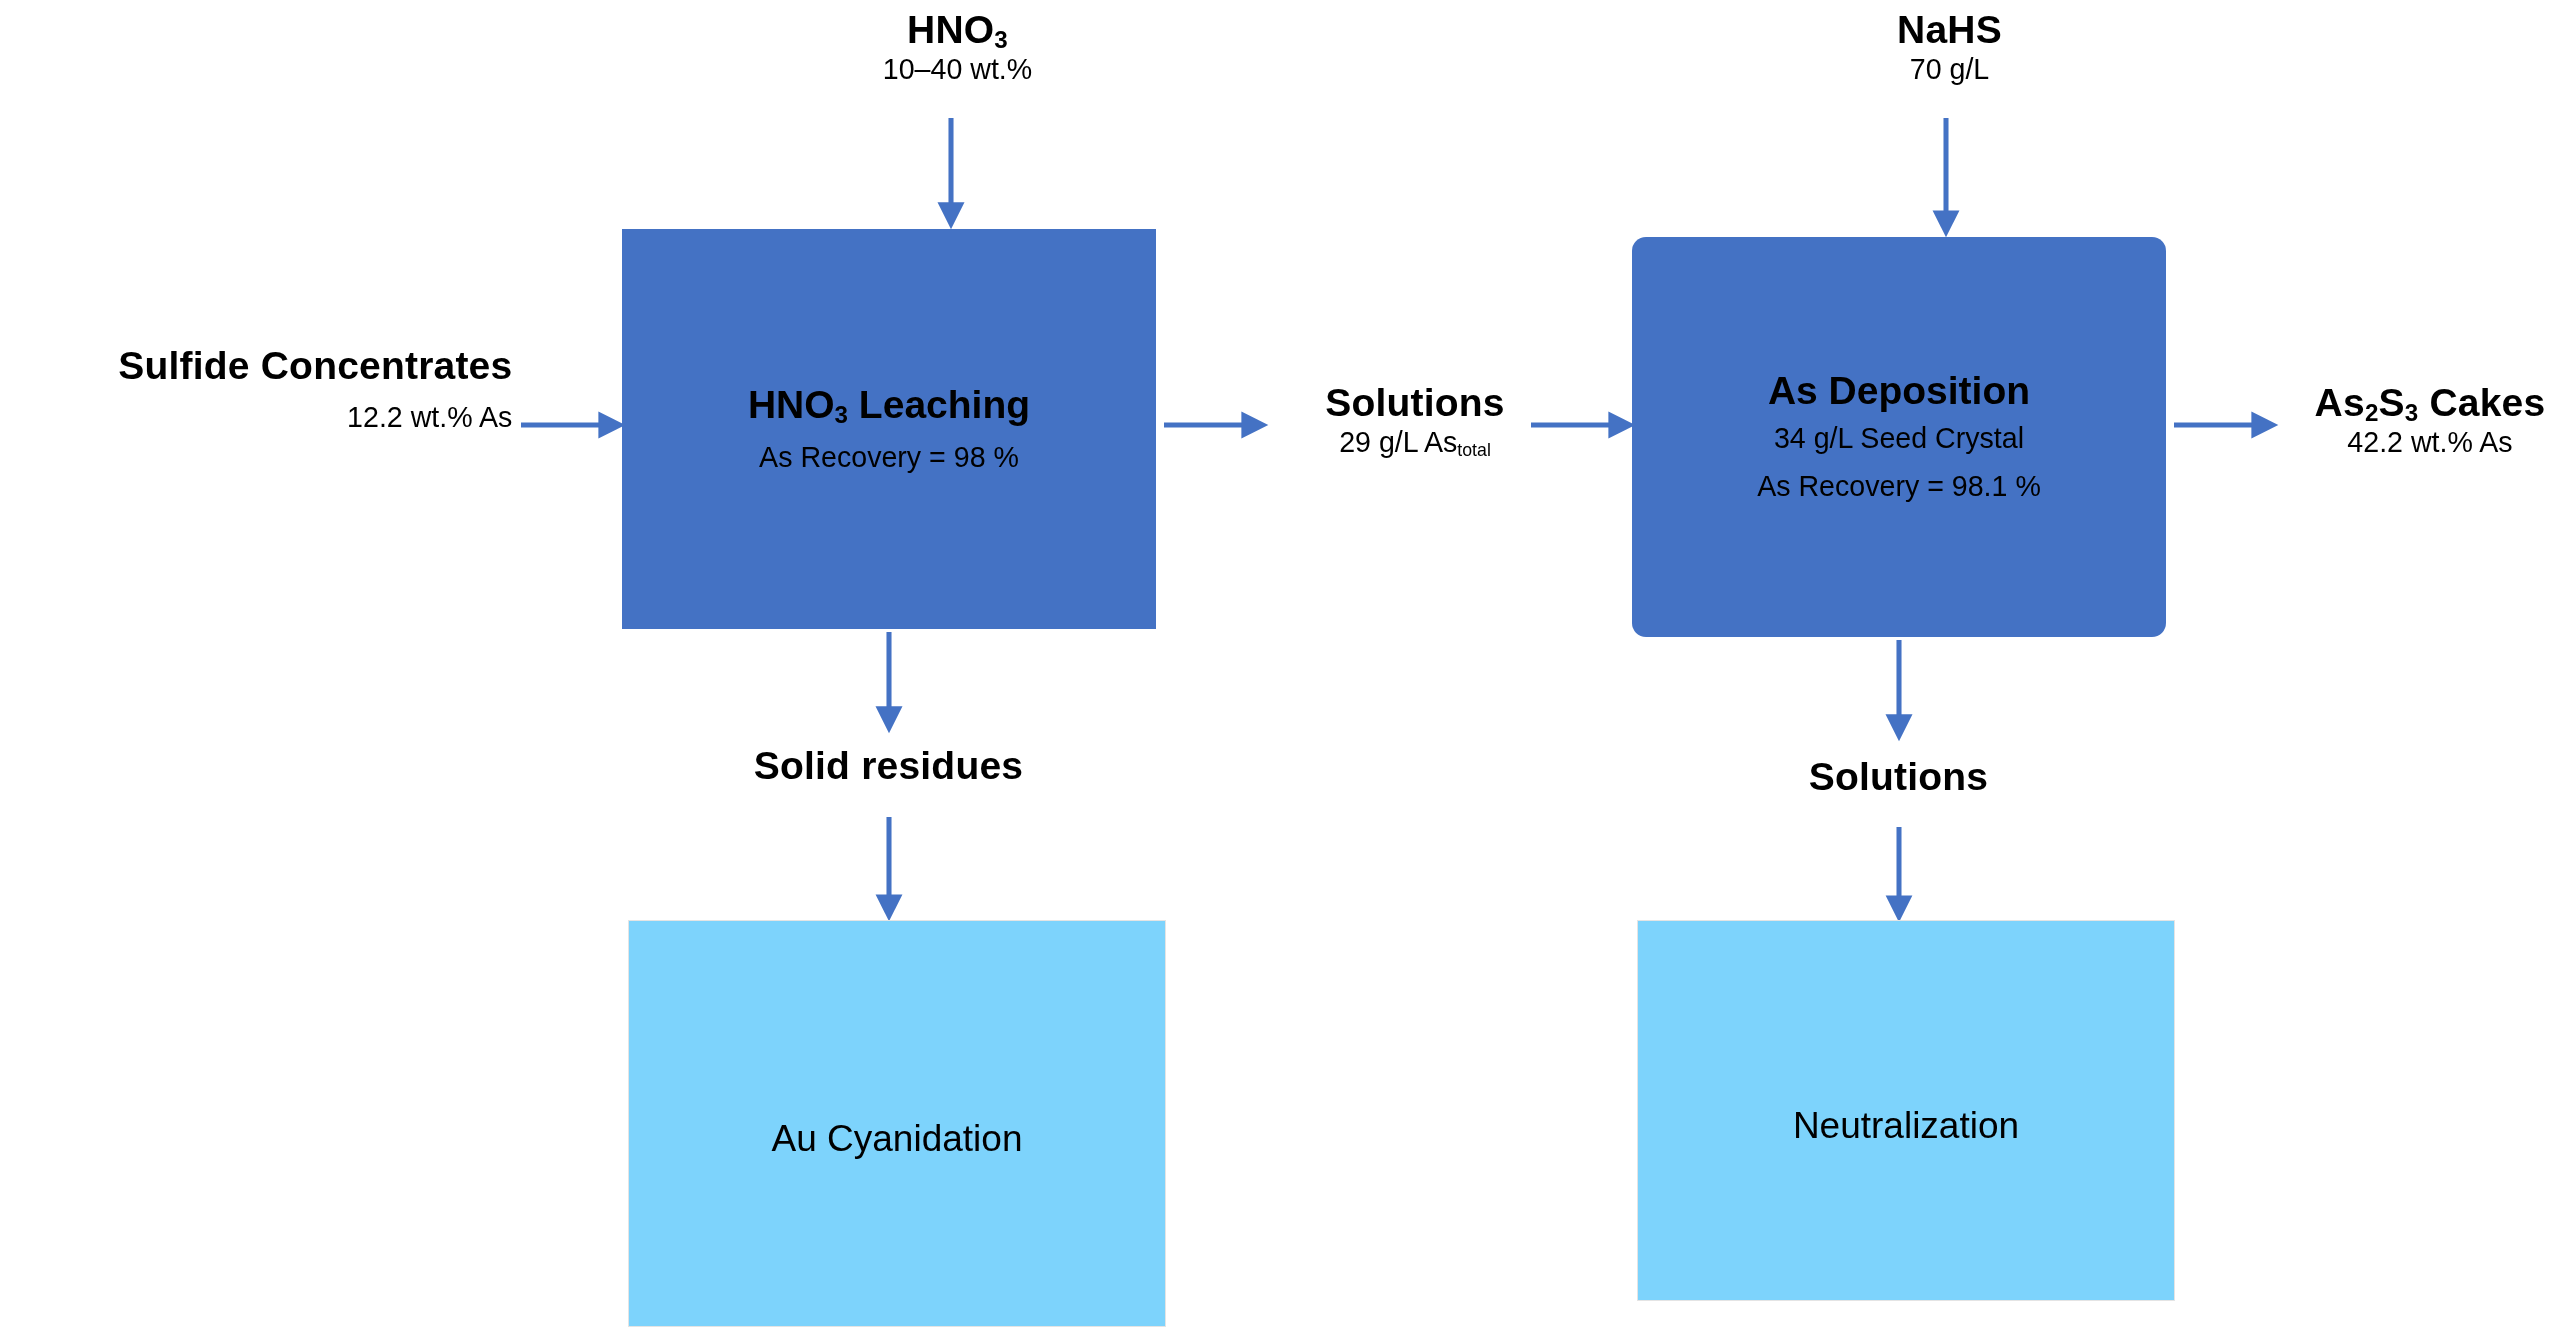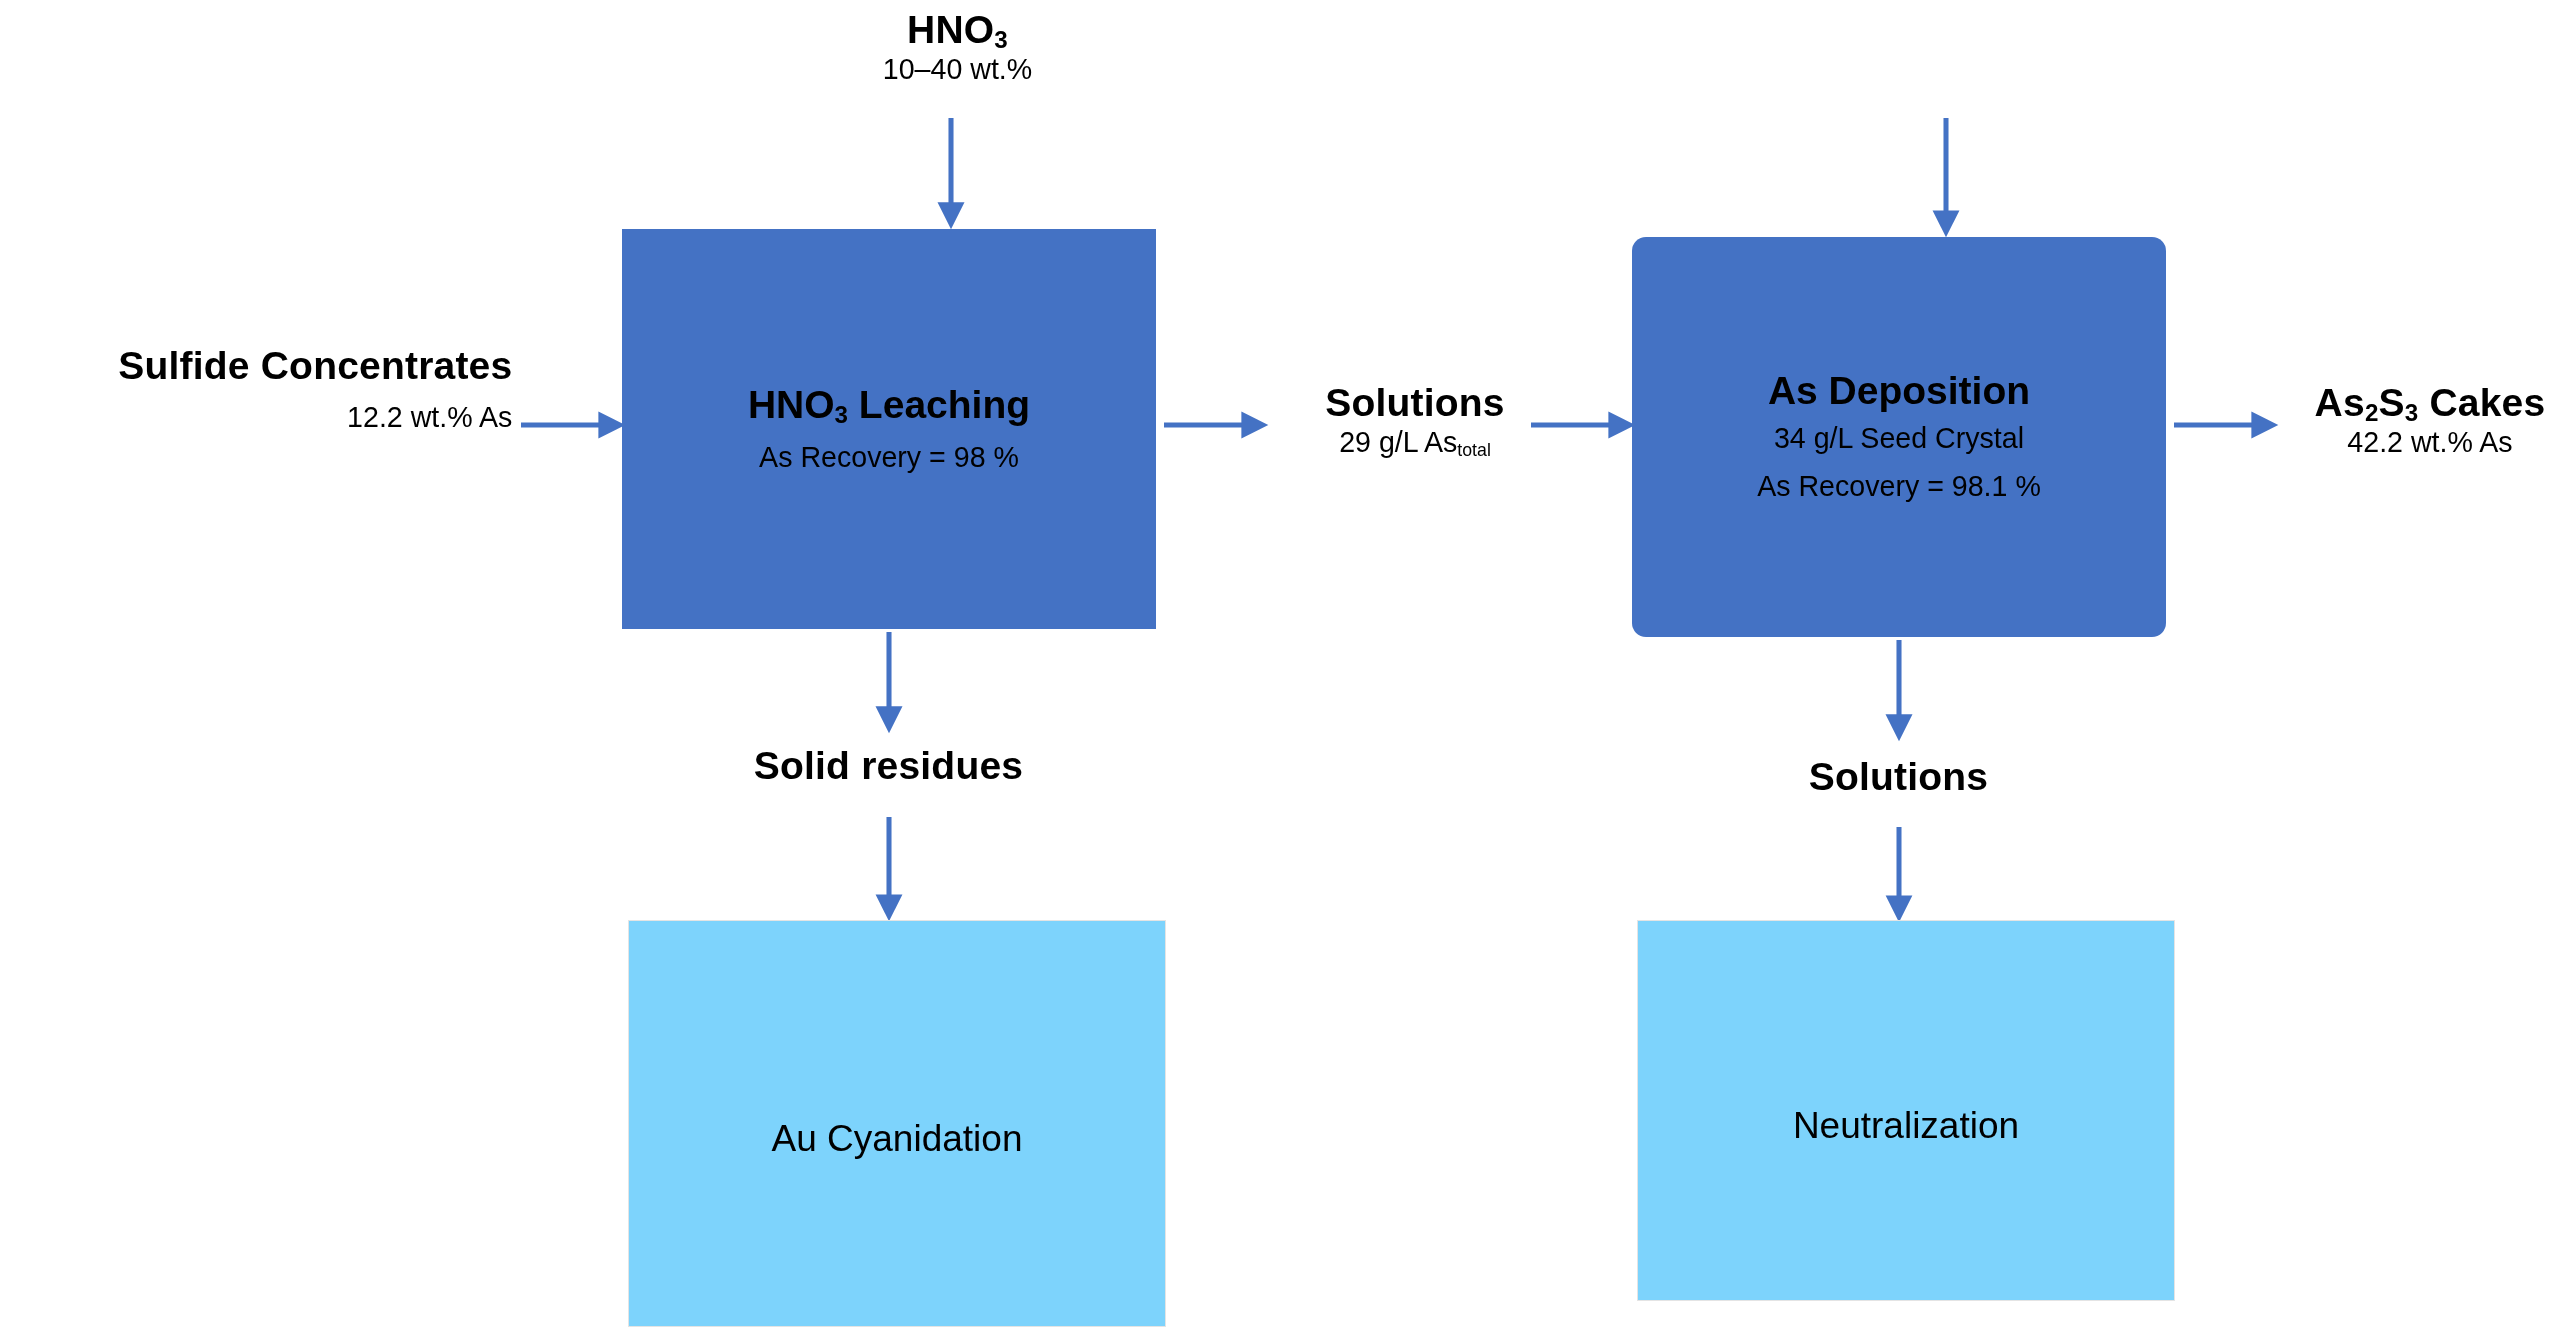"NaHS" div.tblock { html: none -> <div> <div>NaHS</div> <div>70 g/L</div> </div> }
